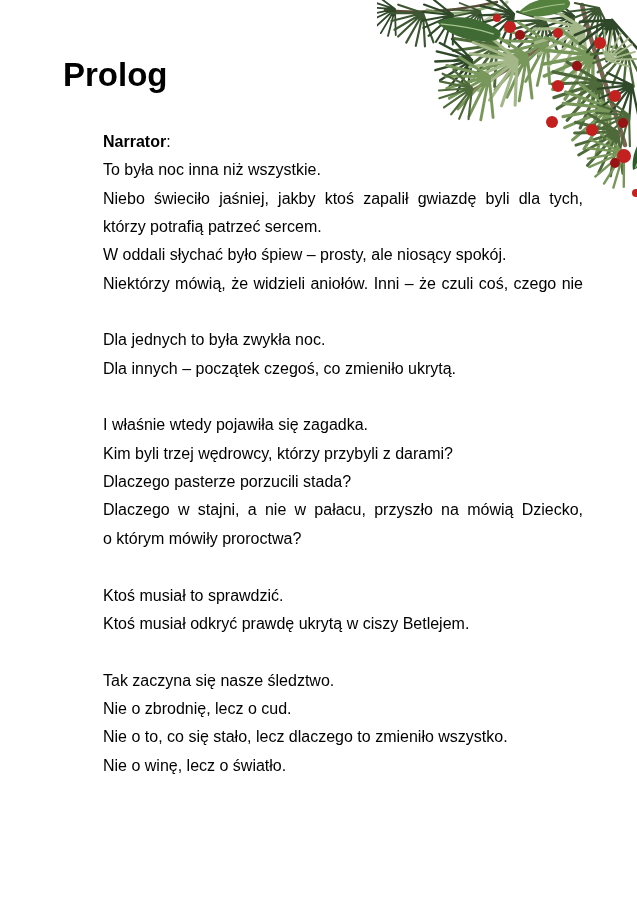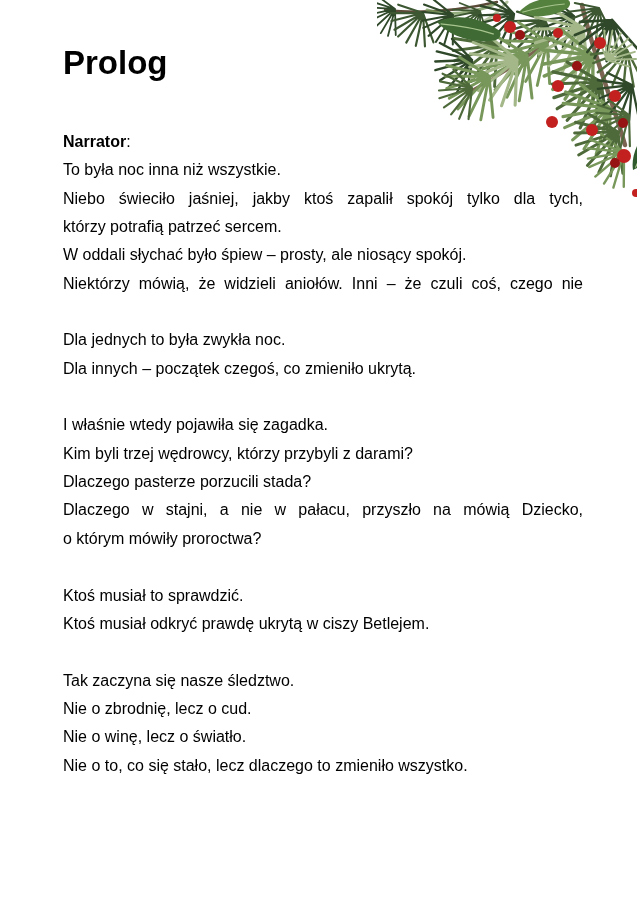"Prolog" .doc-title { top: 46px -> 58px }
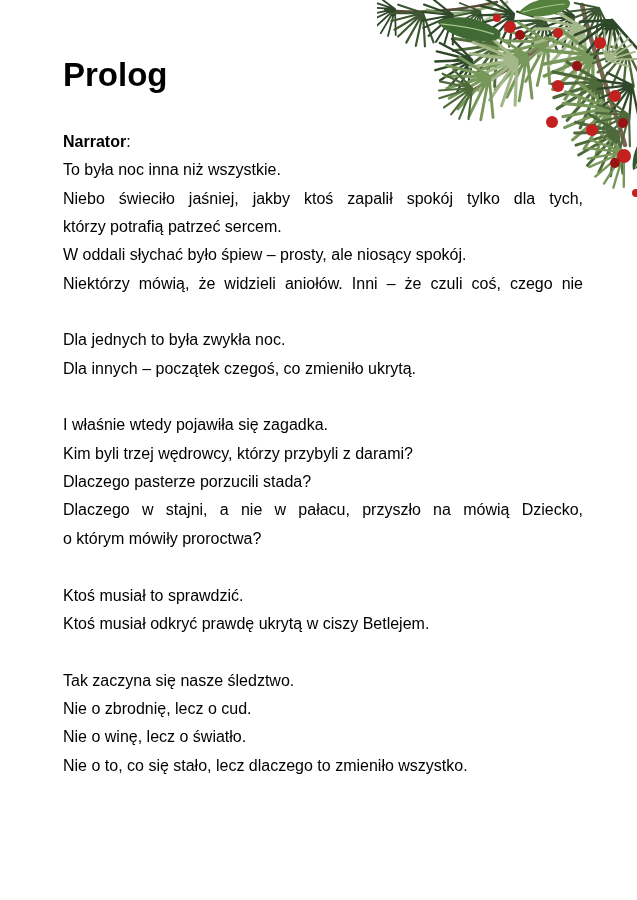"Narrator:" .line { margin-left: none -> 40px }
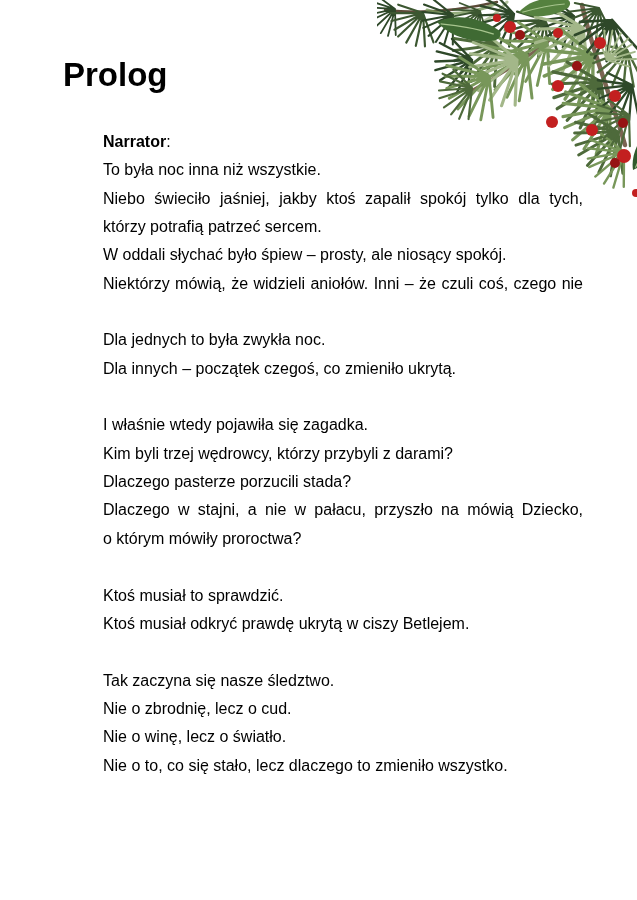"Niebo świeciło jaśniej, jakby ktoś" div.line { text: spokój tylko -> gwiazdę byli }
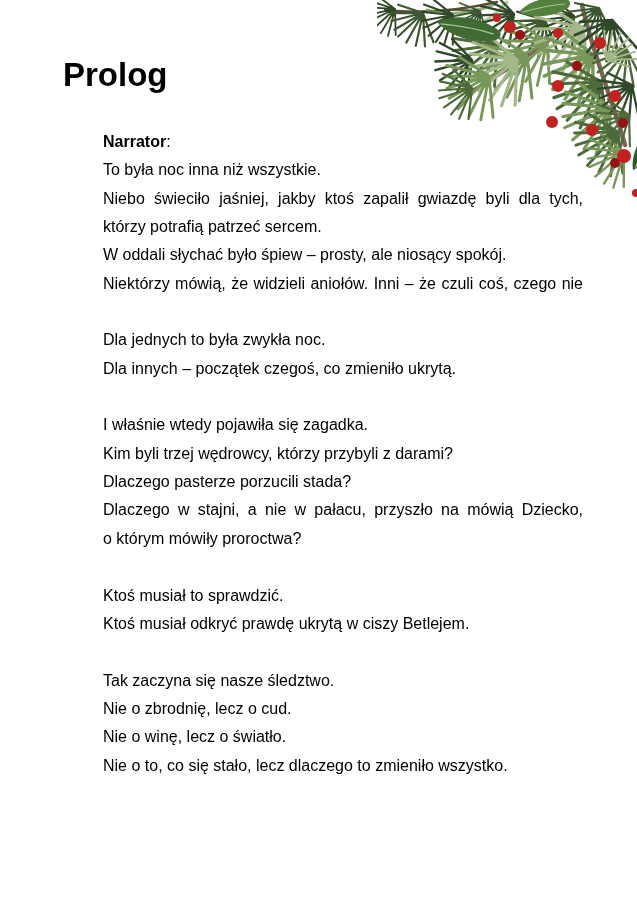"Nie o winę, lecz o" div.line { order: before "Nie o to, co się" -> after "Nie o to, co się" }
